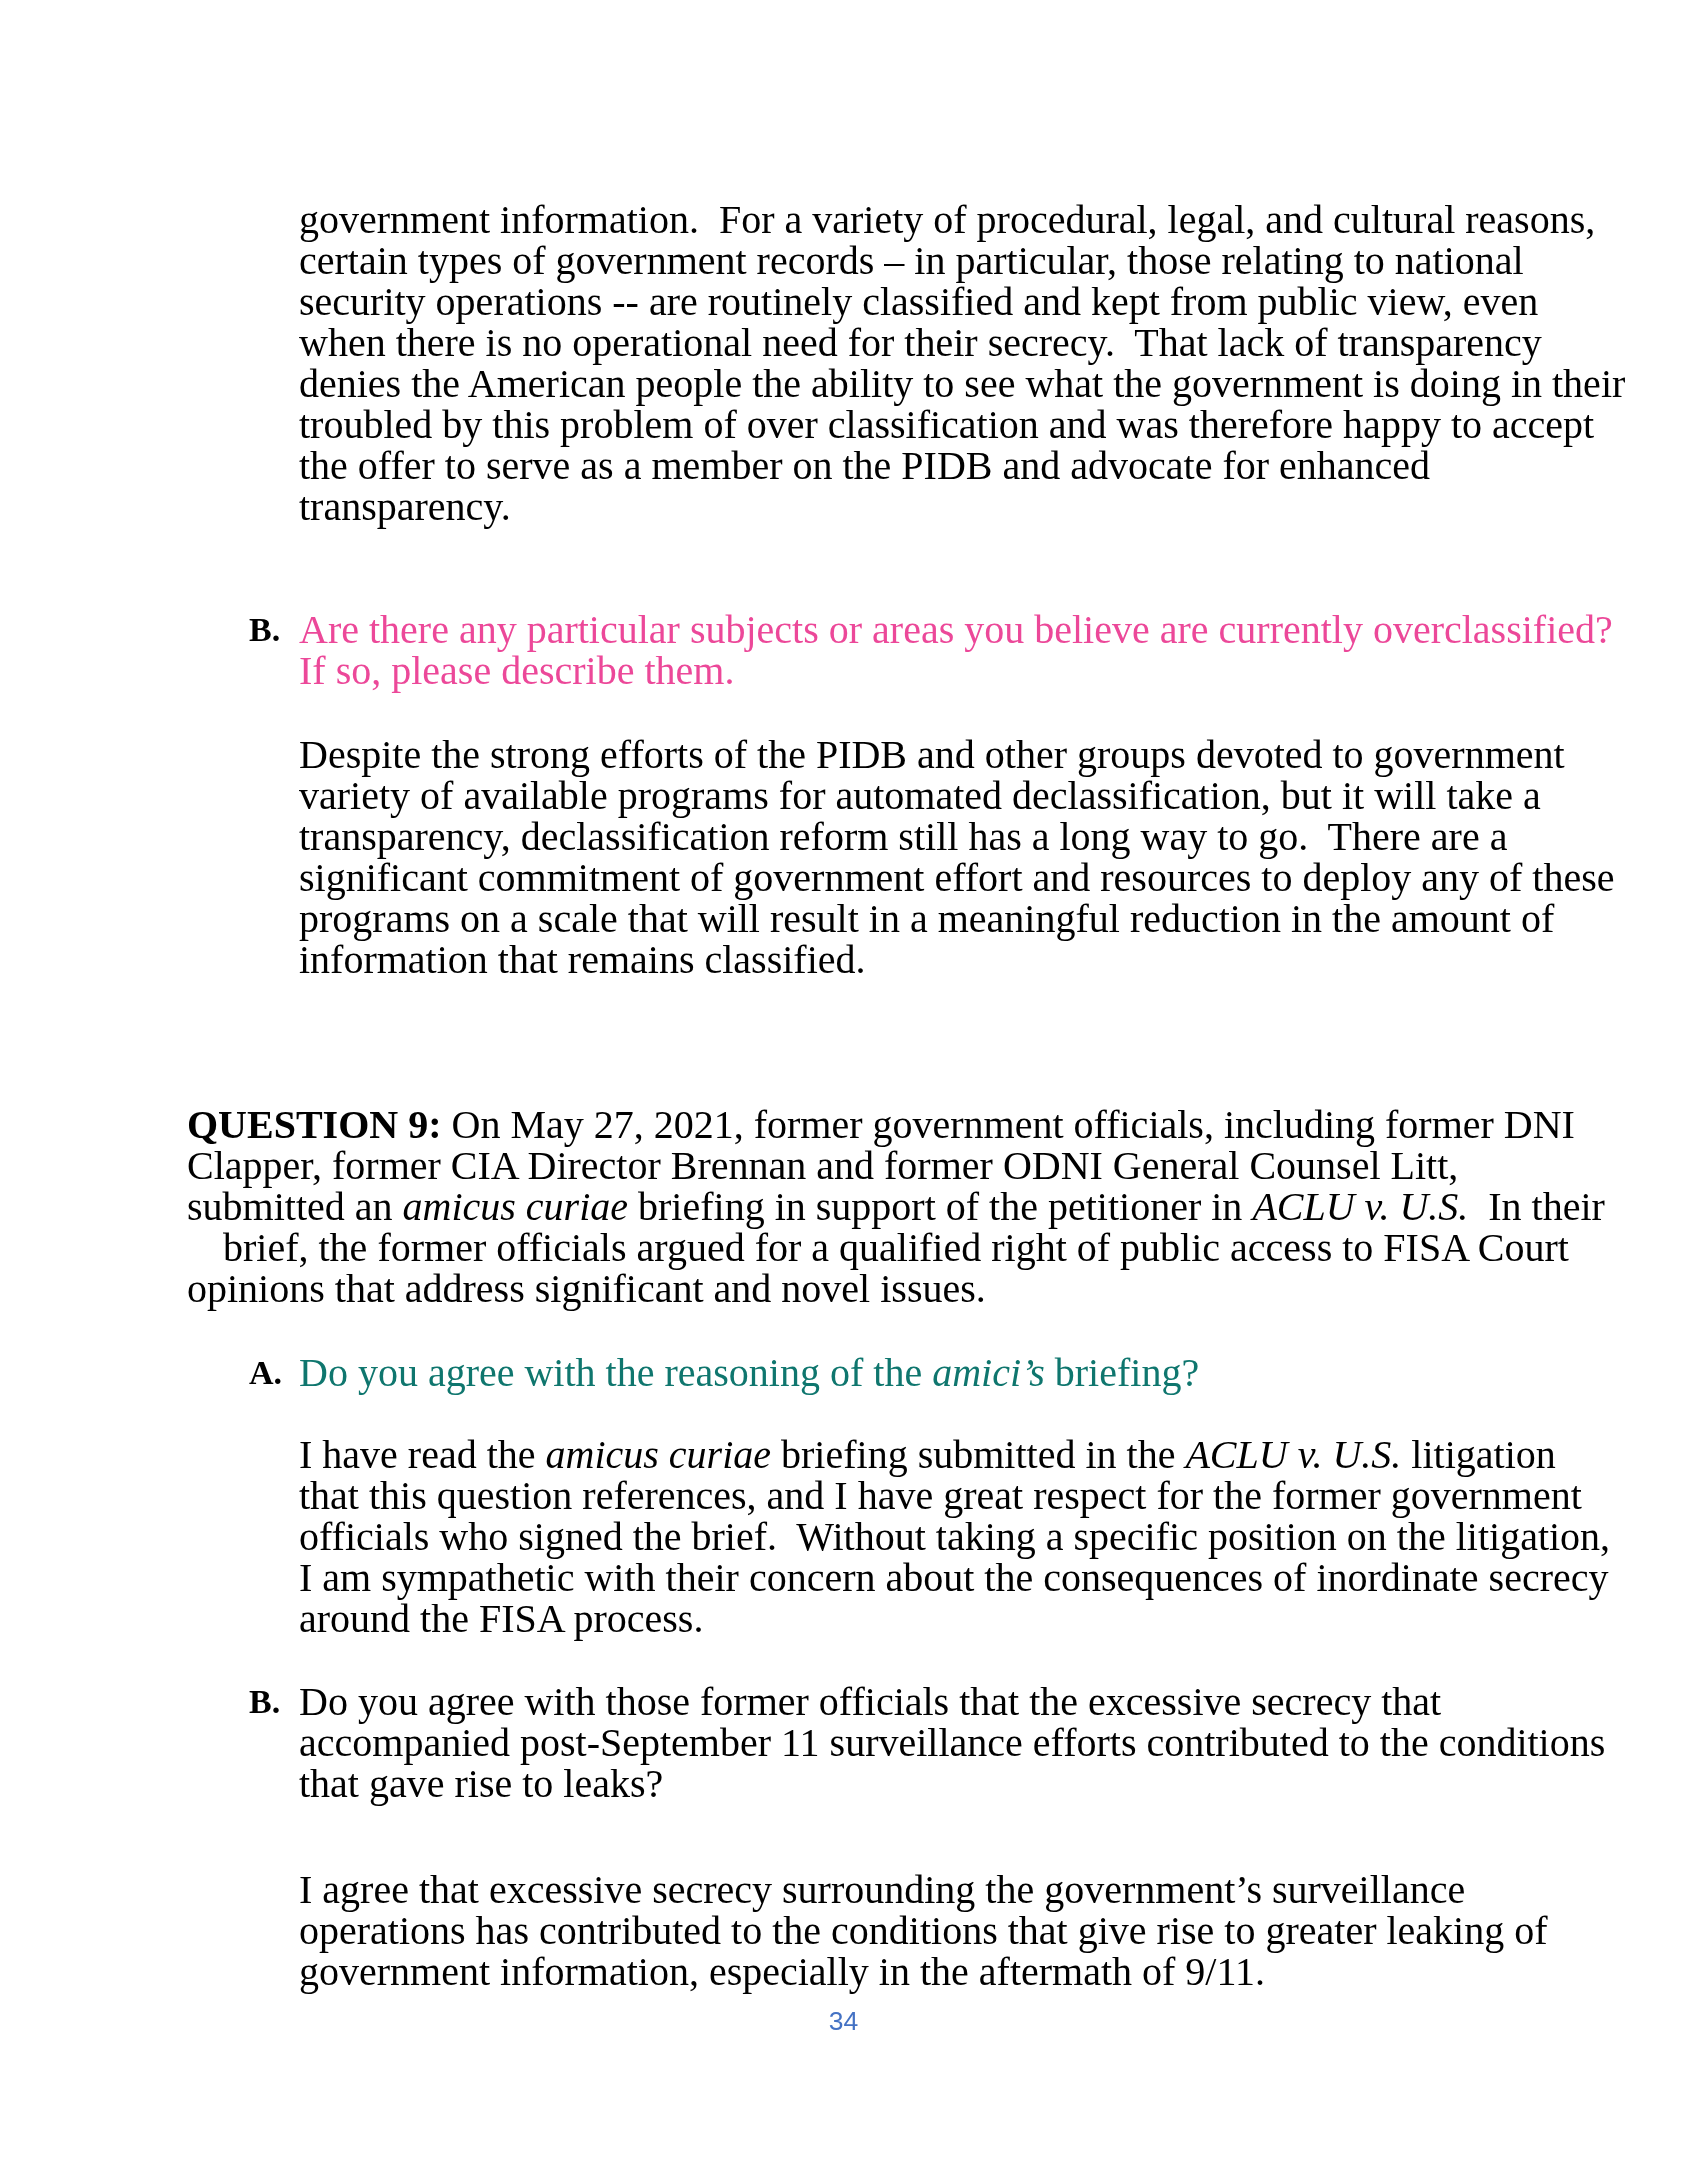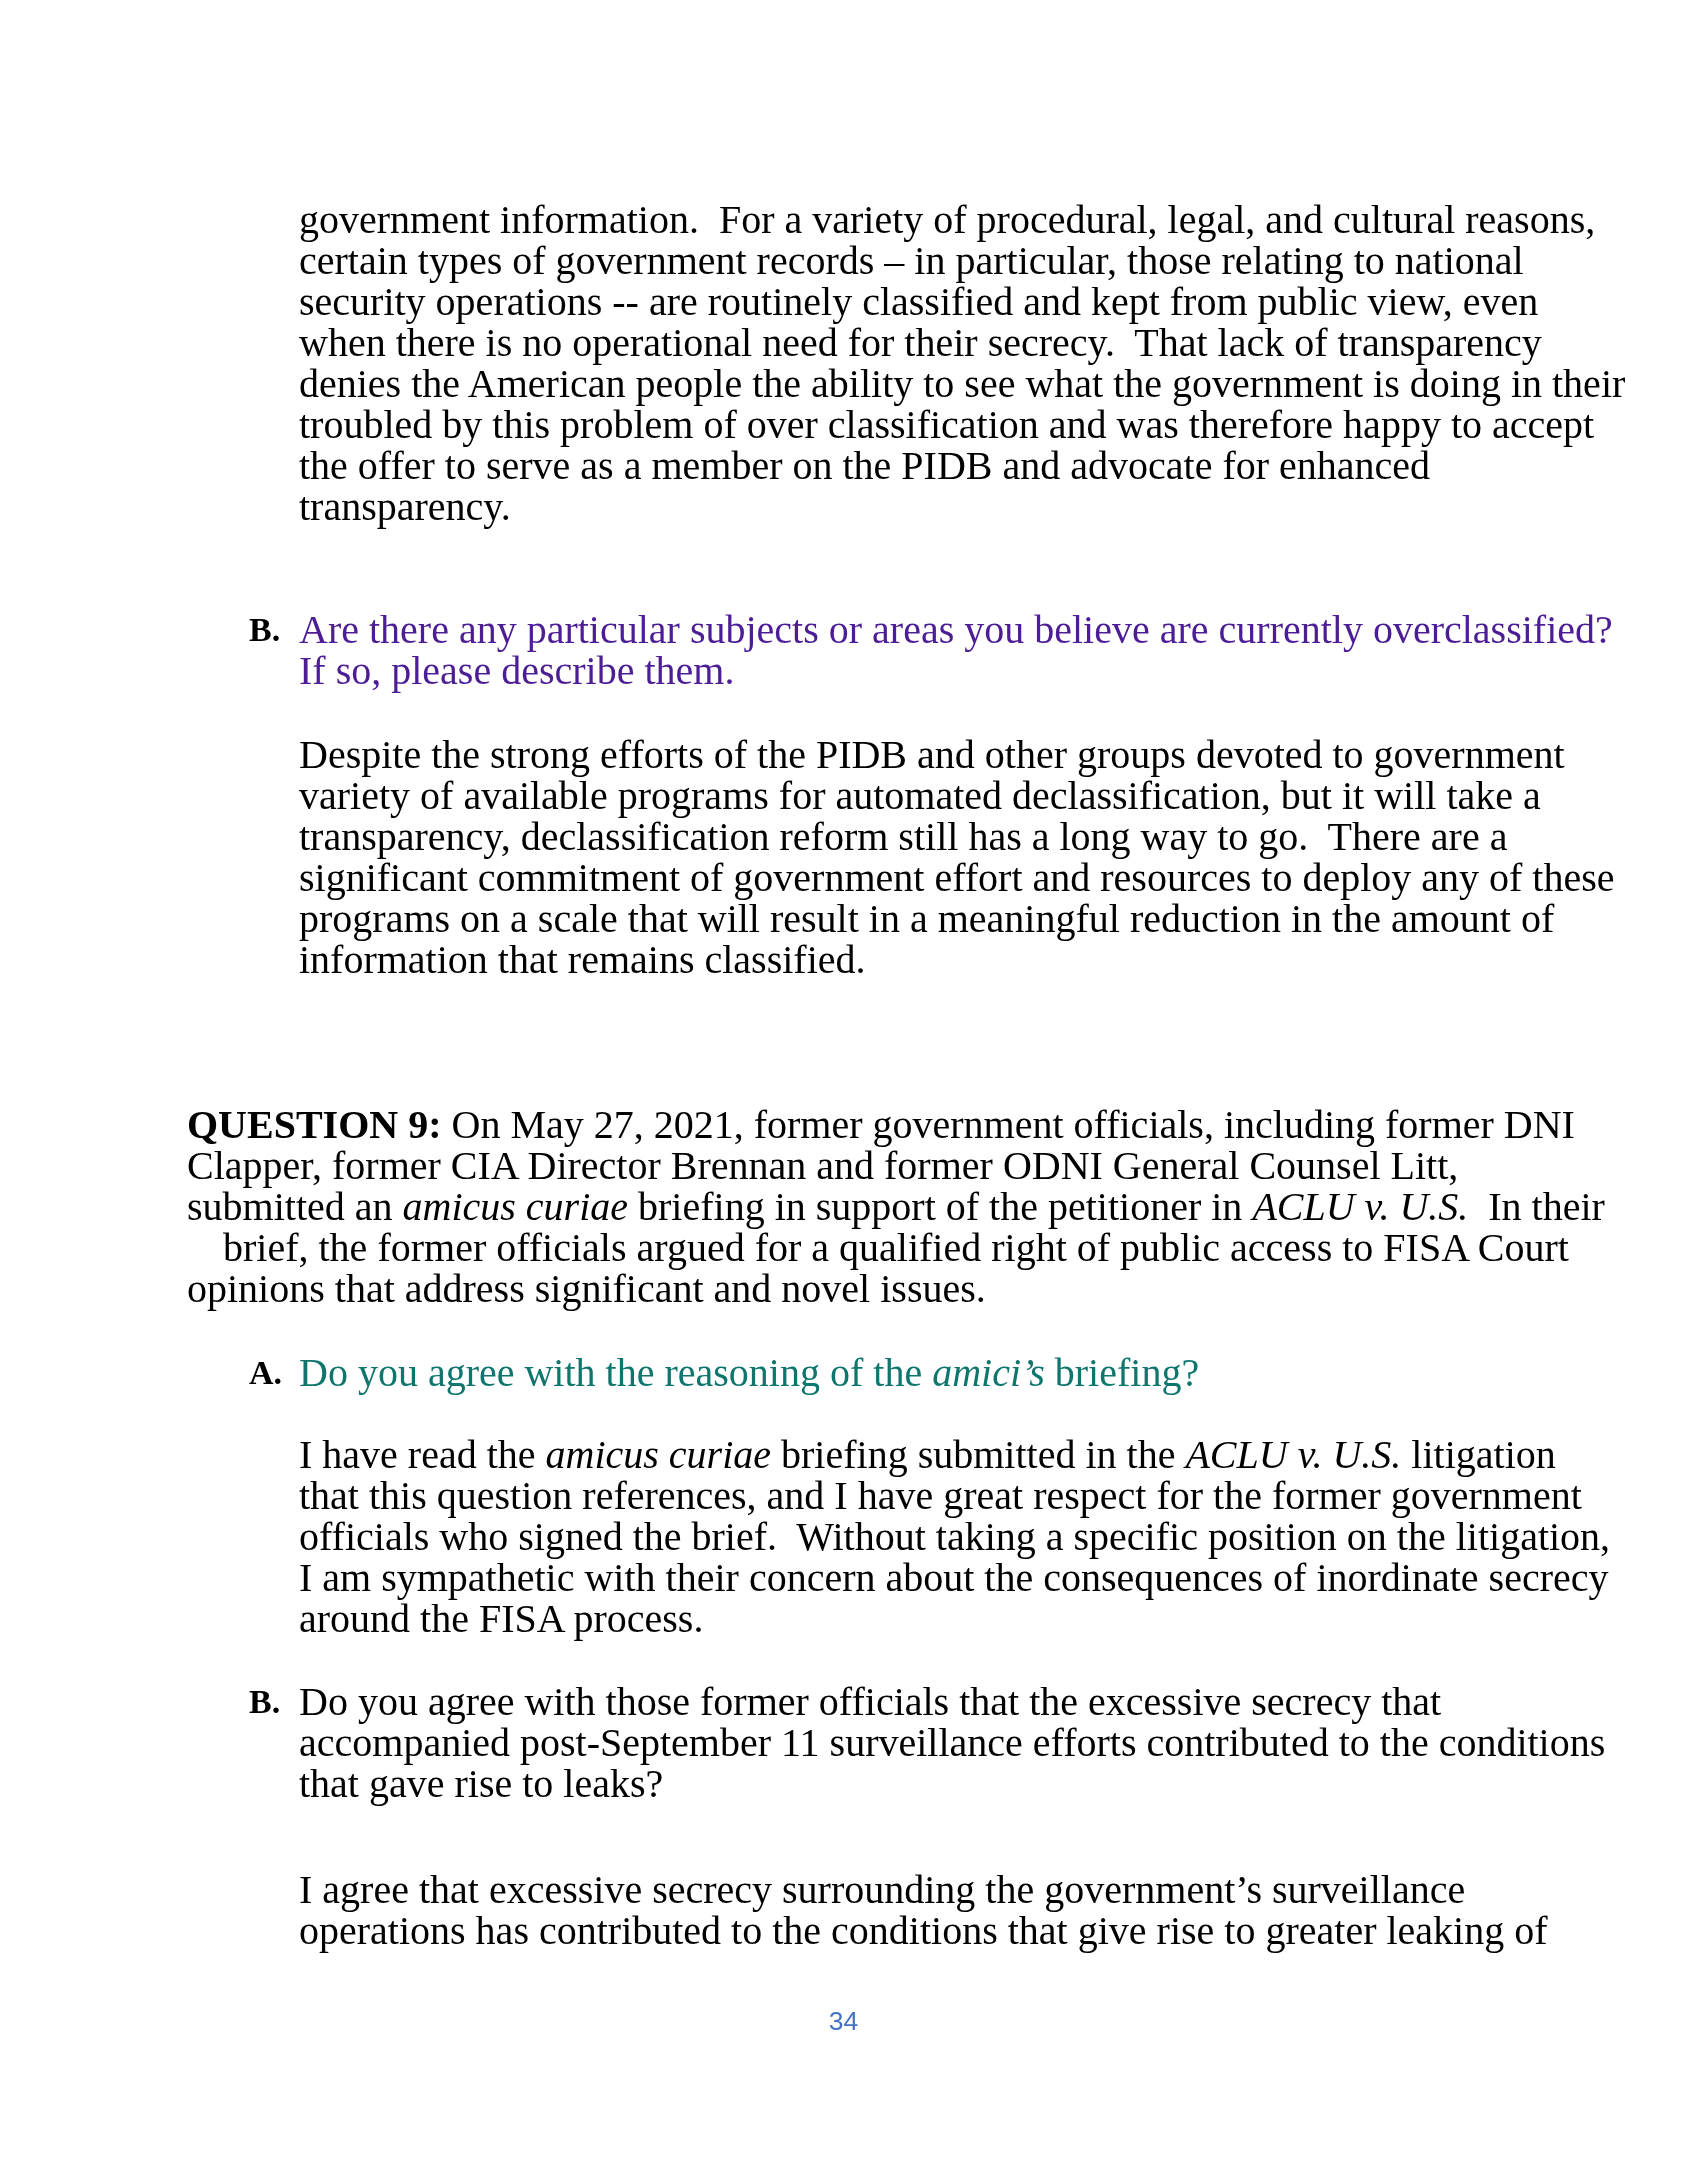"Are there any particular subjects" div.blk { color: #4c1d95 -> #ec4899 }
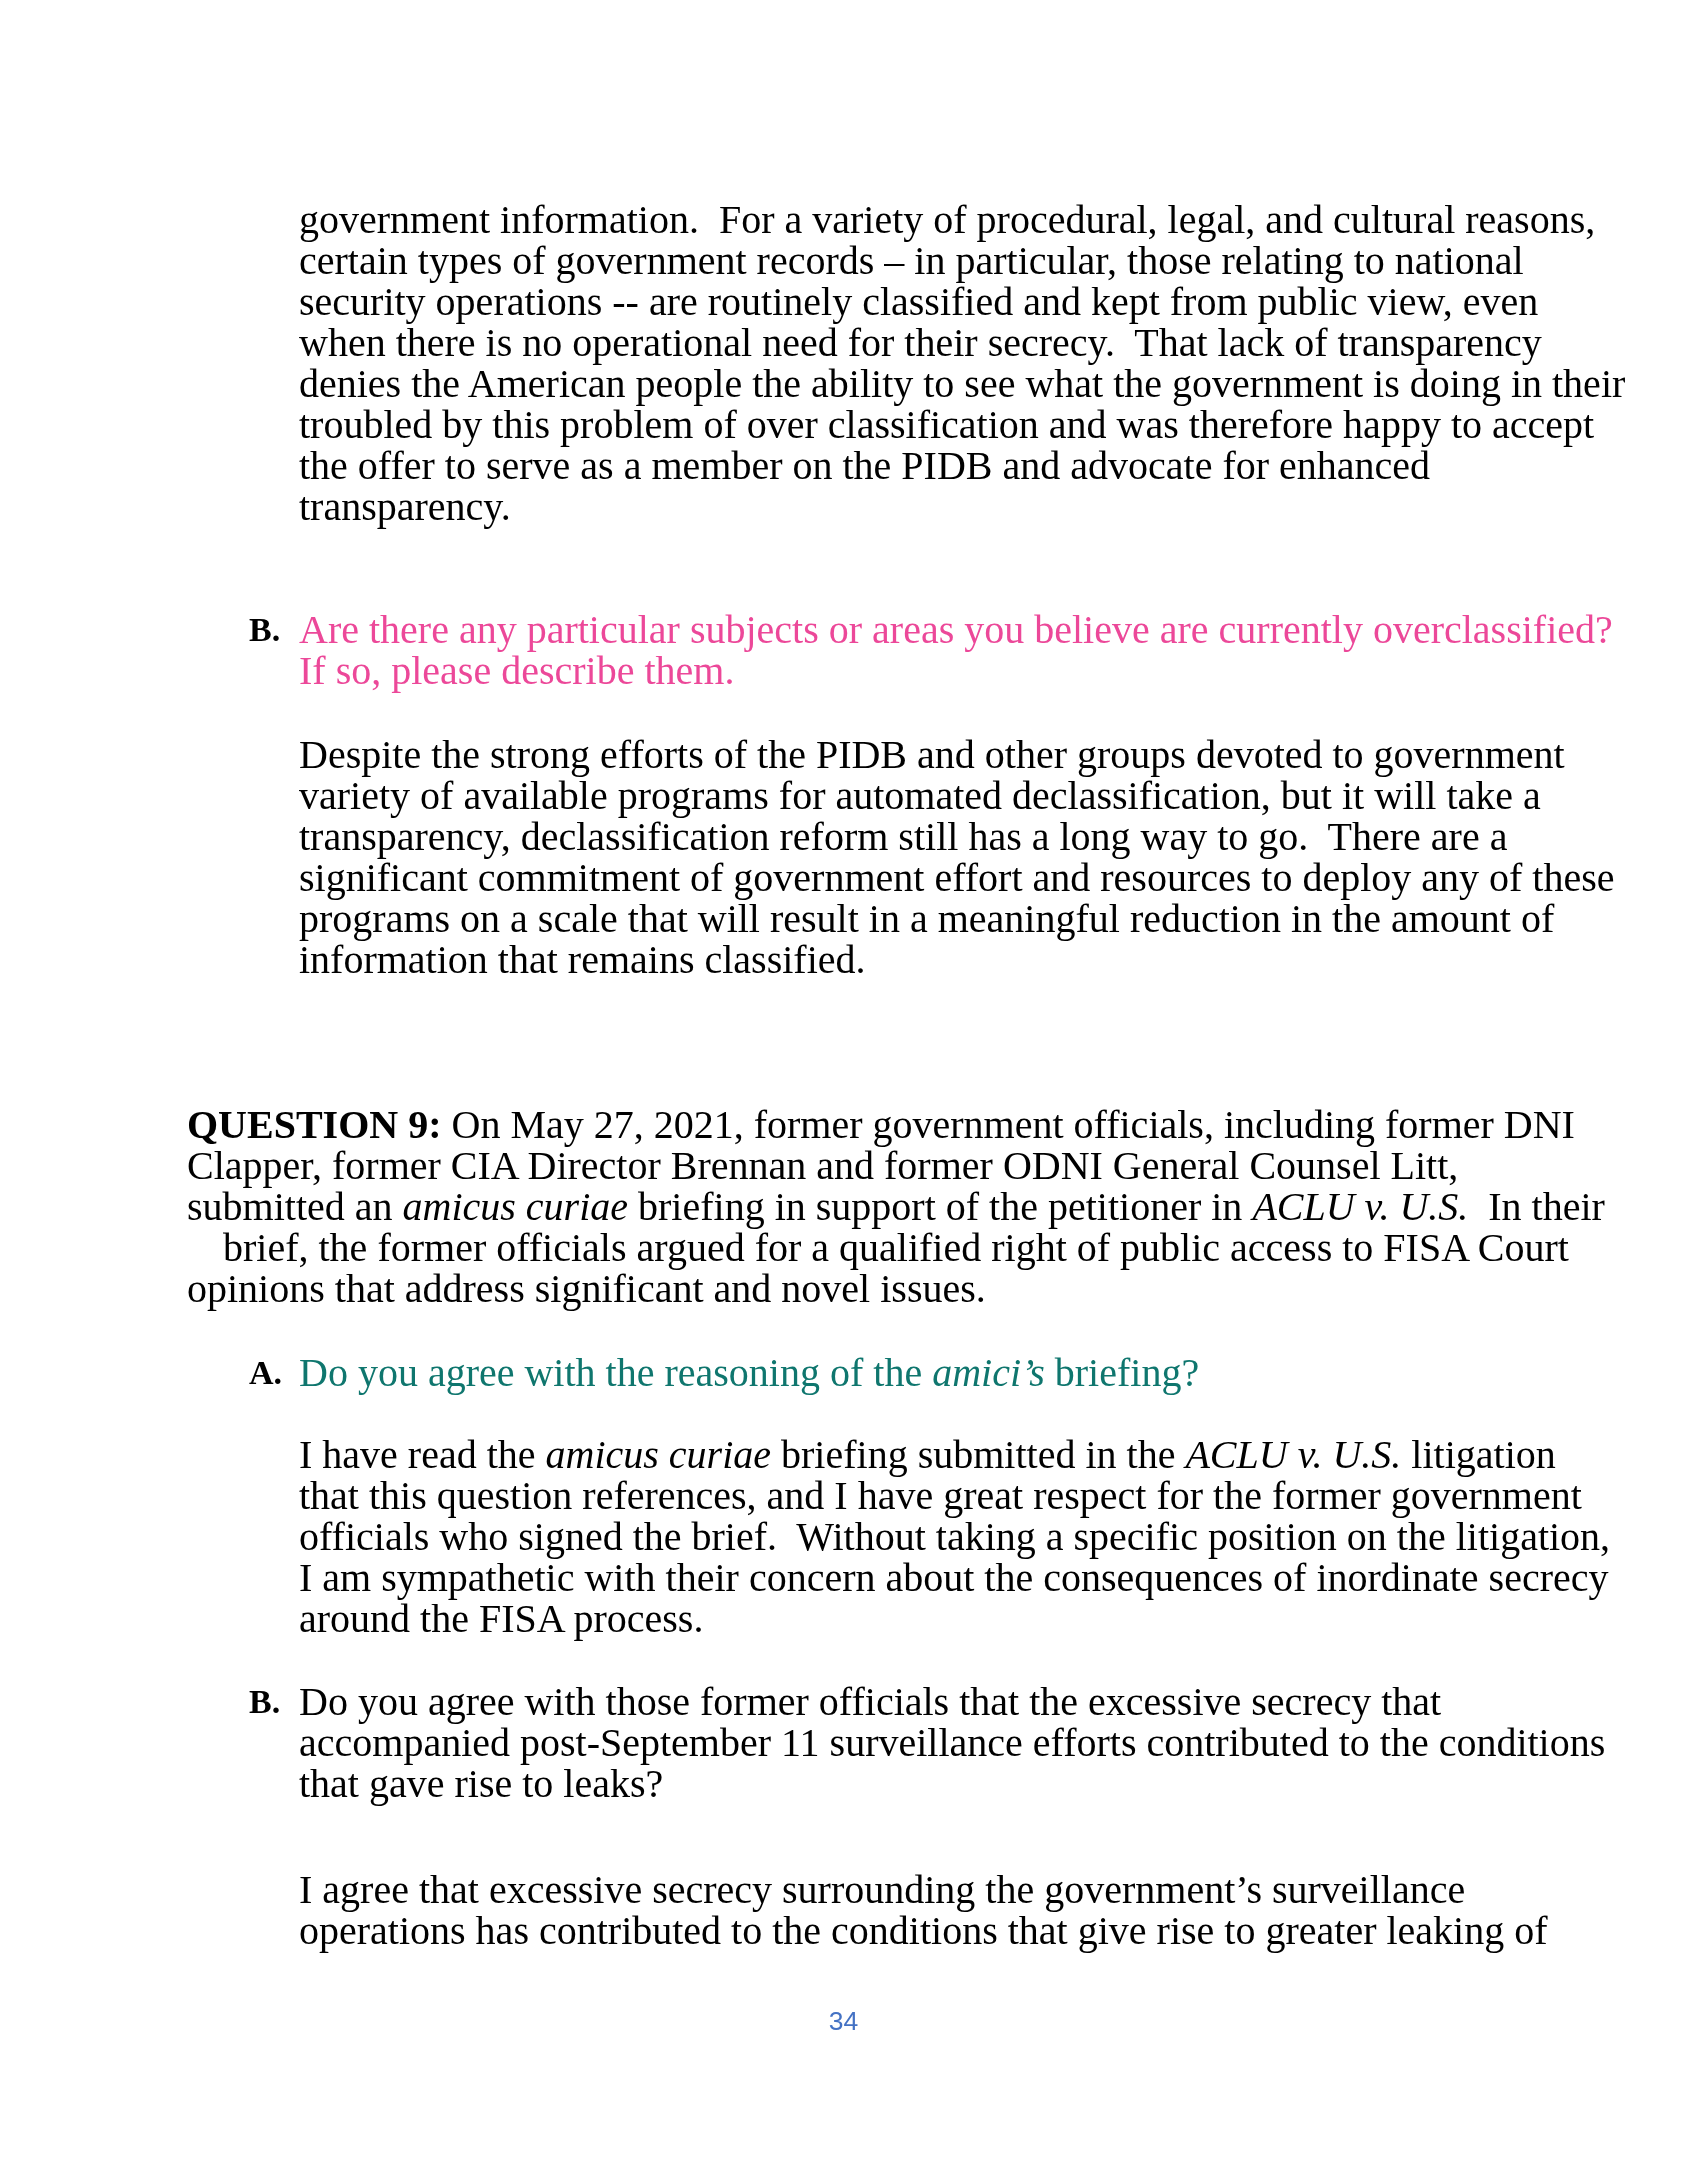"government information, especially in" span.ln { html: none -> <span>government information, especially in the aftermath of 9/11.</span> }
